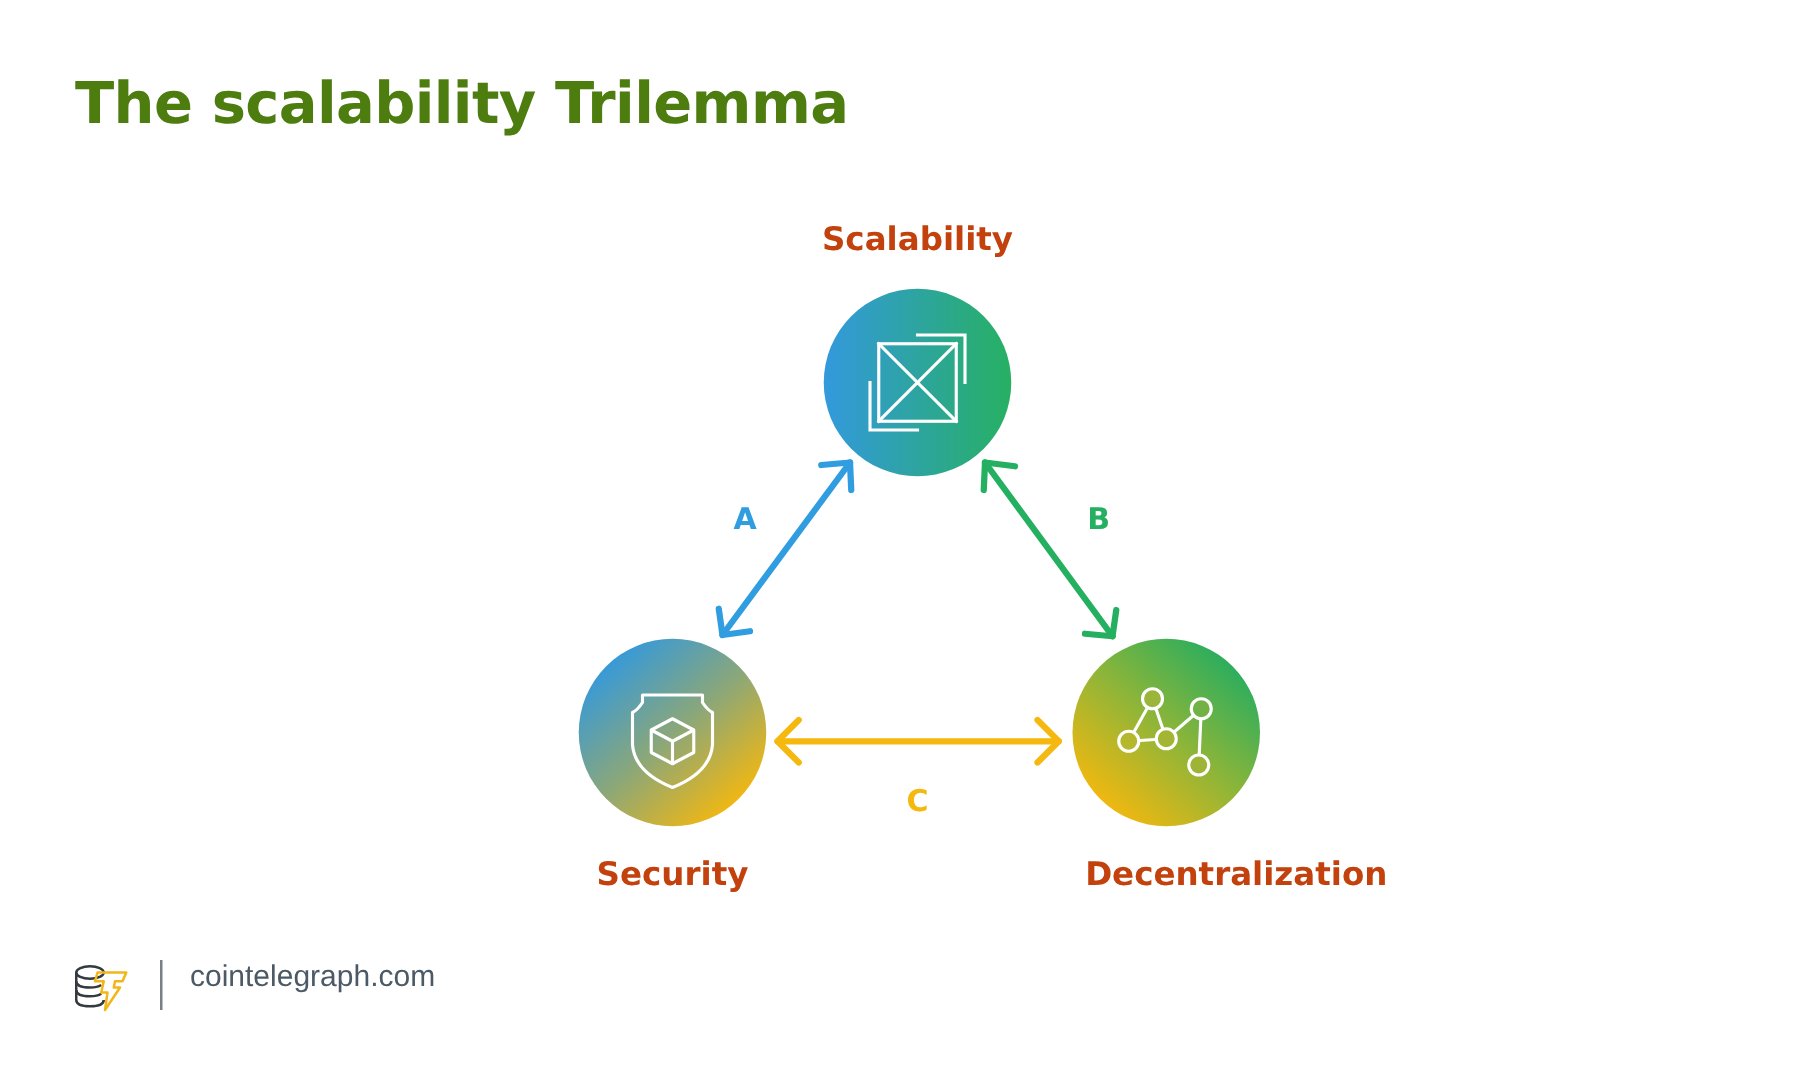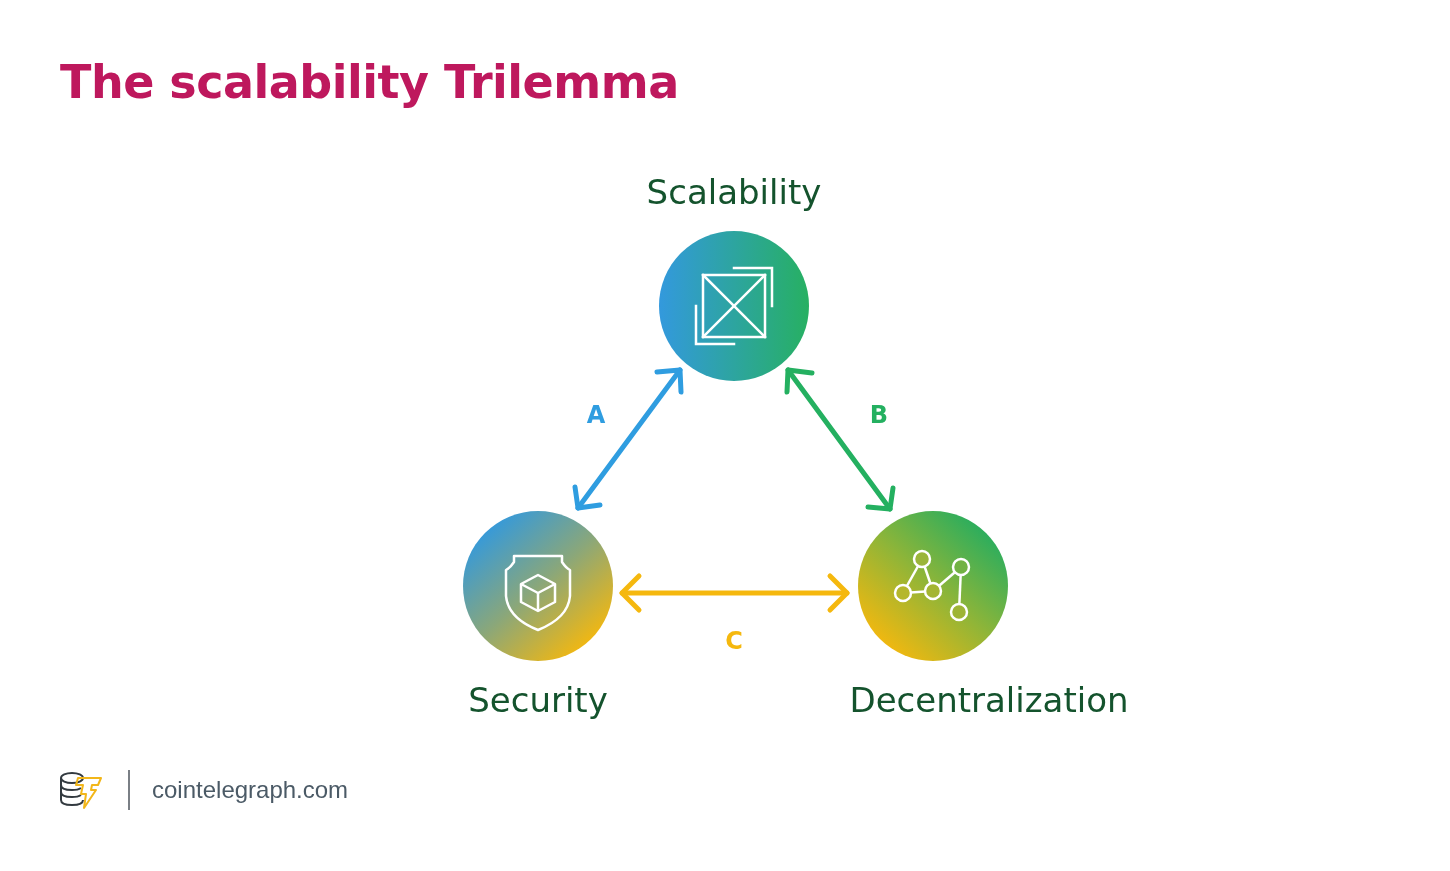"The scalability Trilemma" .title { color: #be185d -> #4d7c0f }
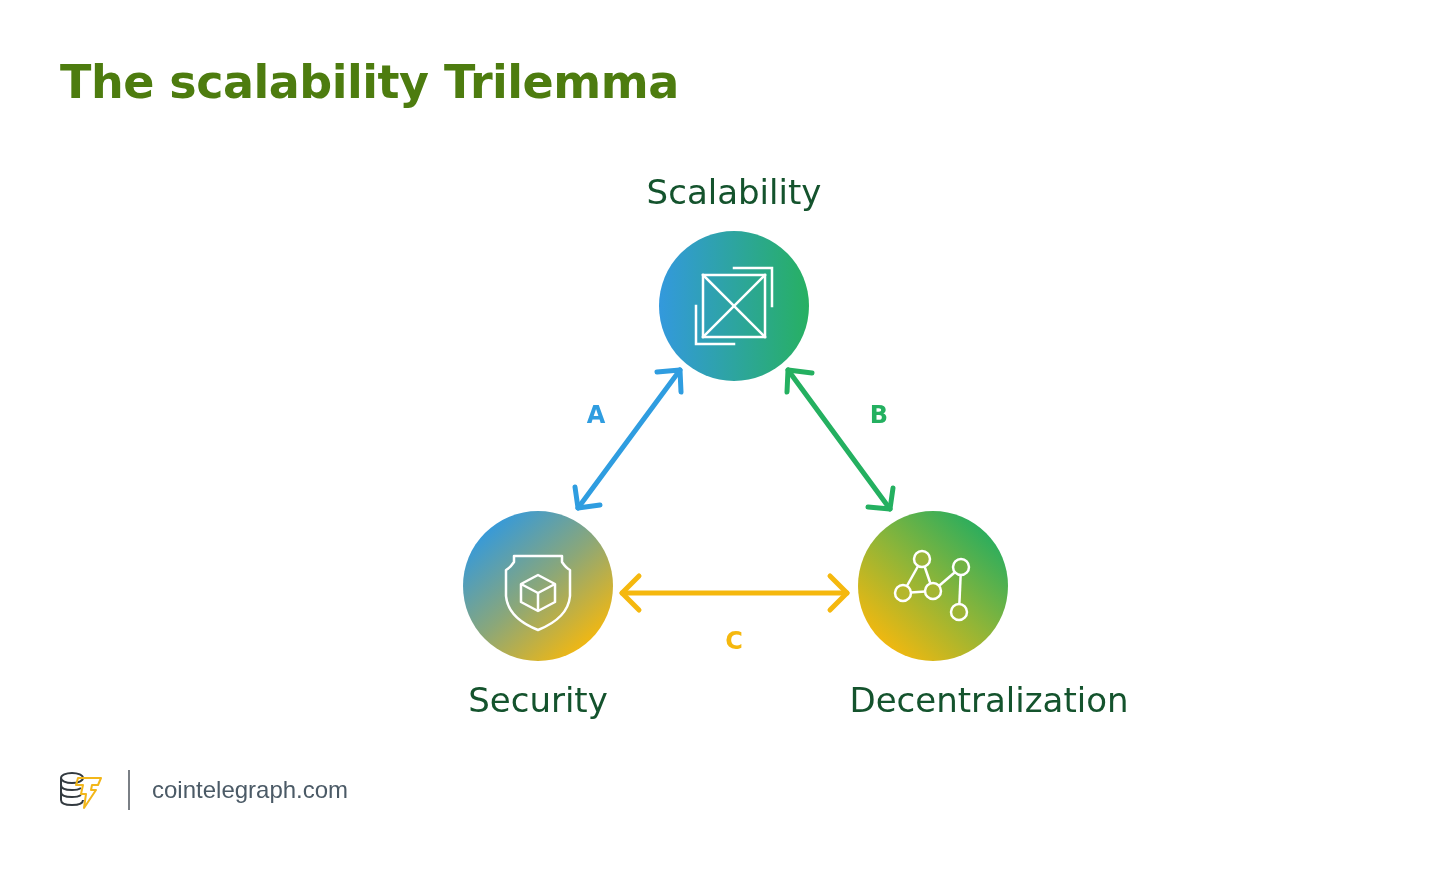"Scalability" .node-label { color: #14532d -> #c2410c; font-size: 34px -> 26px; font-weight: normal -> bold }
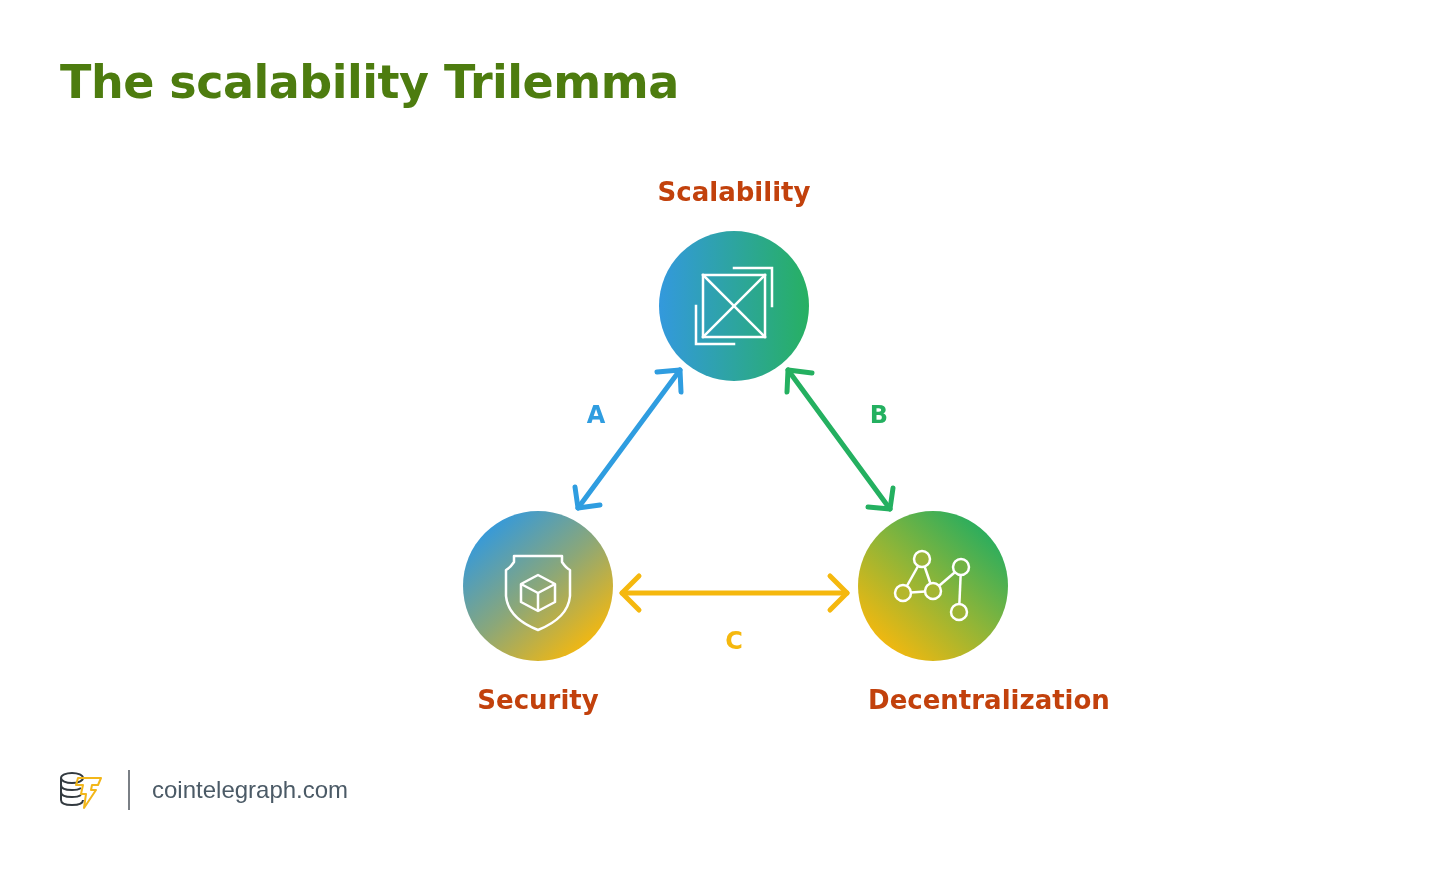"cointelegraph.com" .footer { align-items: center -> none }
